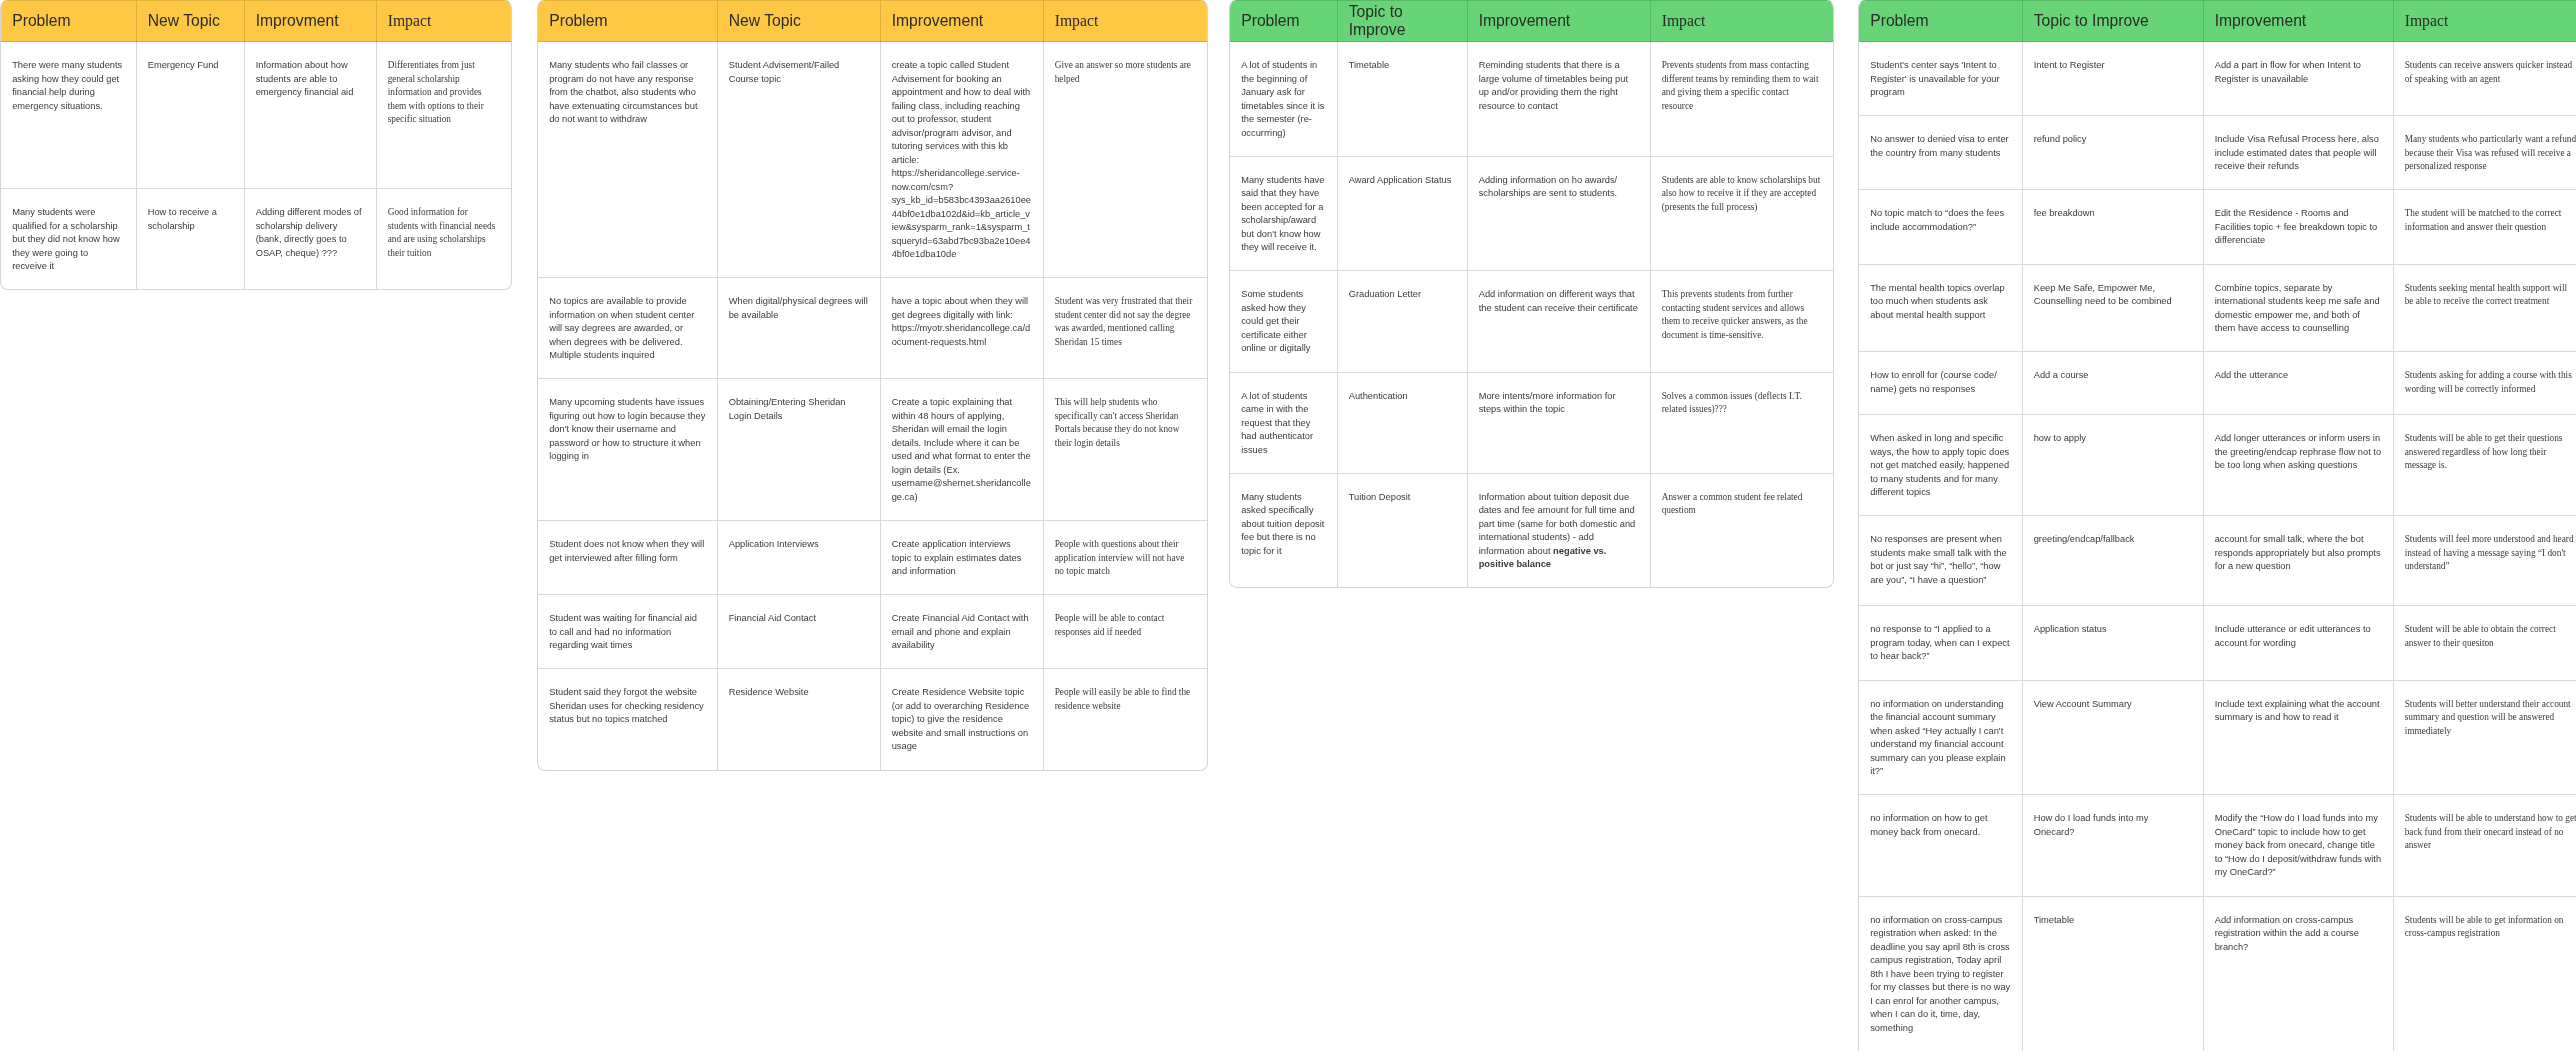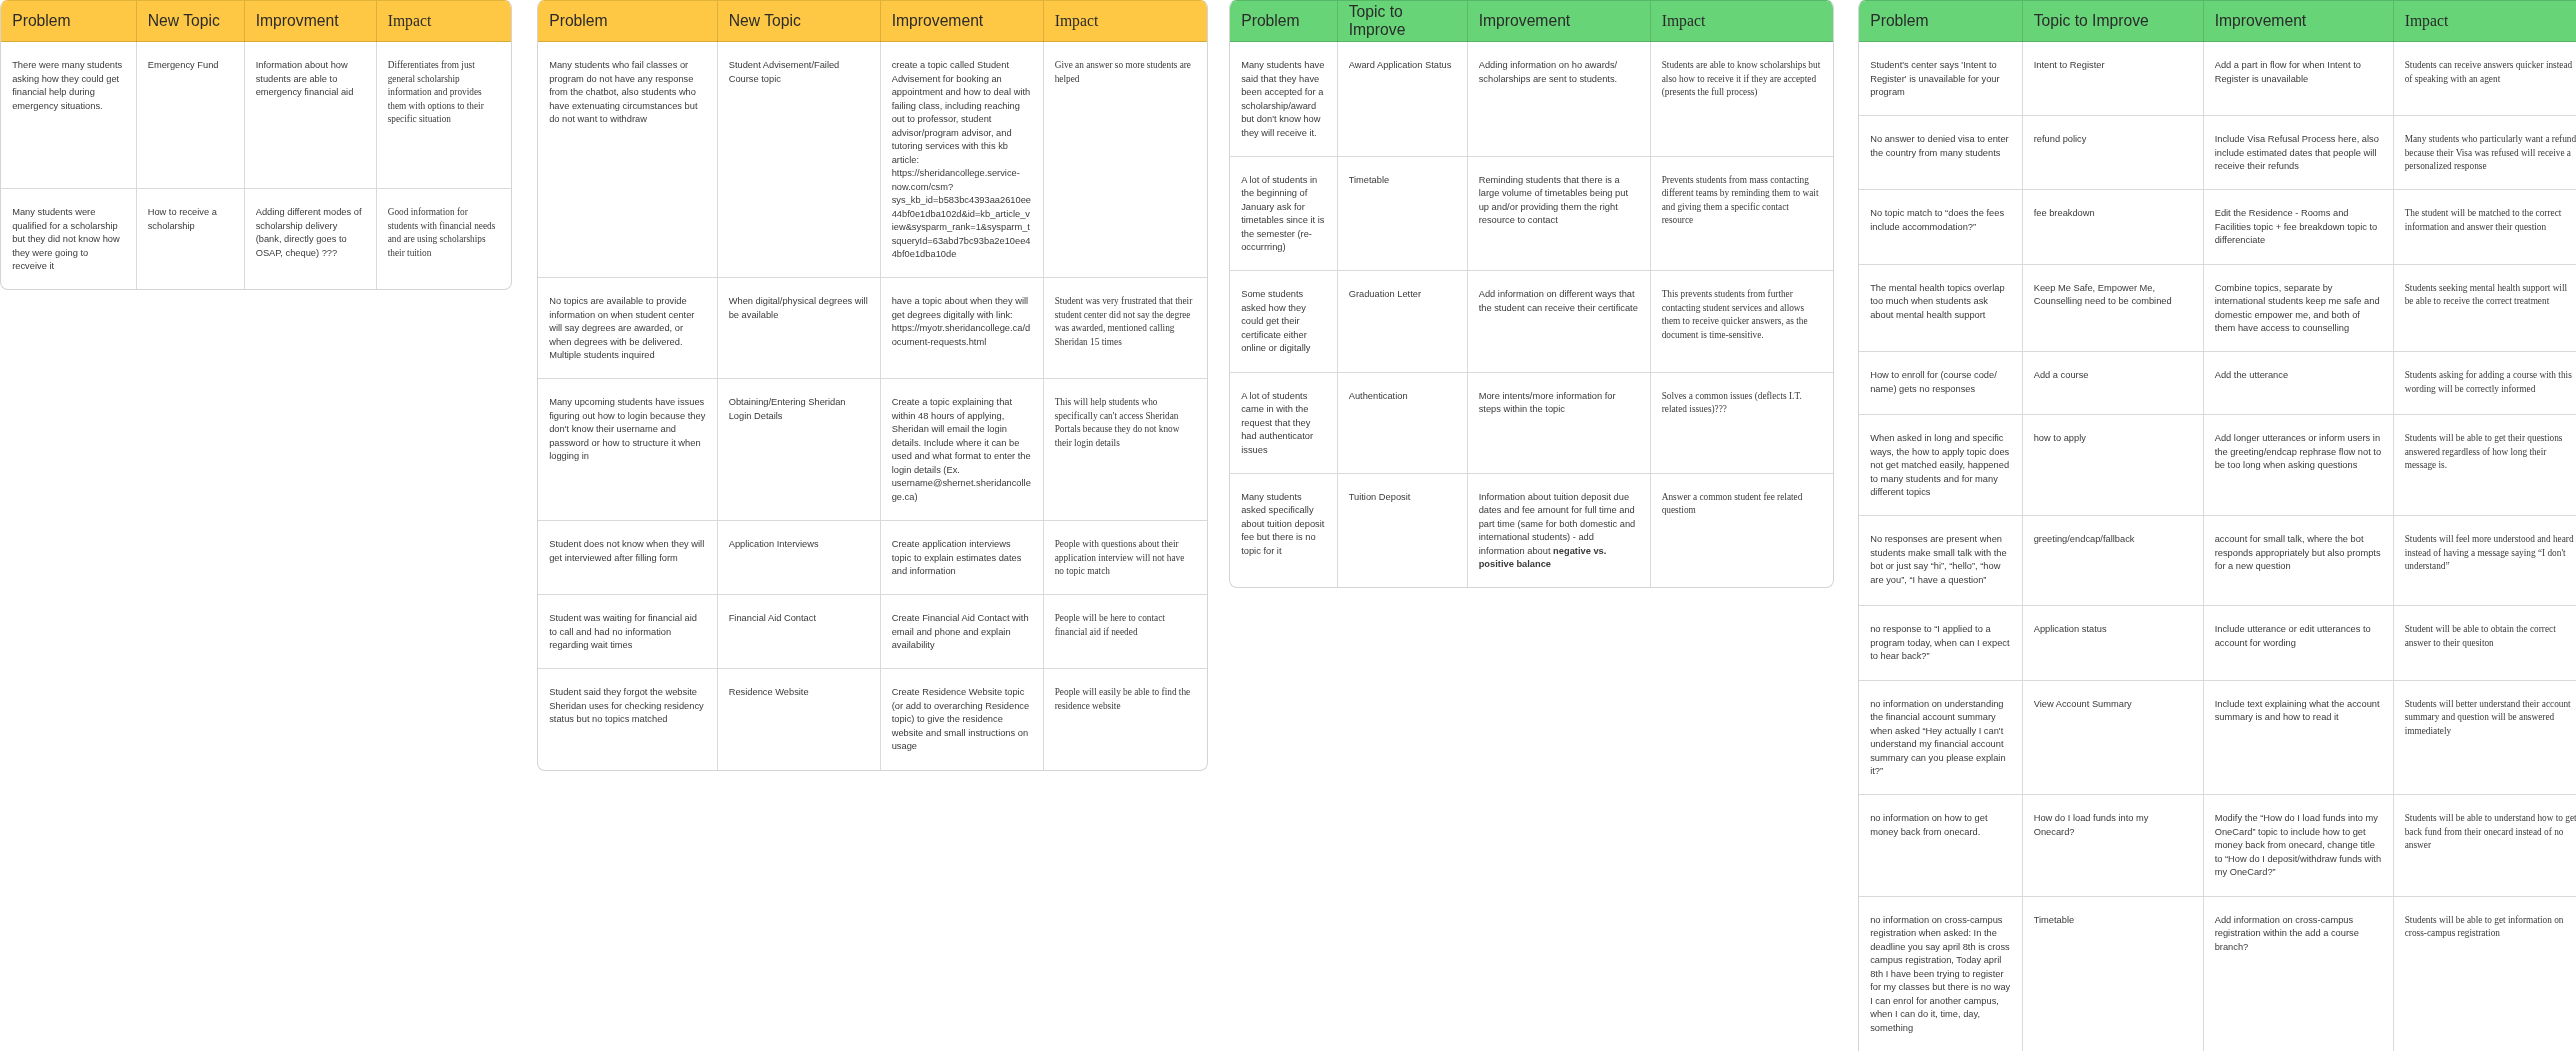"Many students have said that" tr { order: before "A lot of students in" -> after "A lot of students in" }
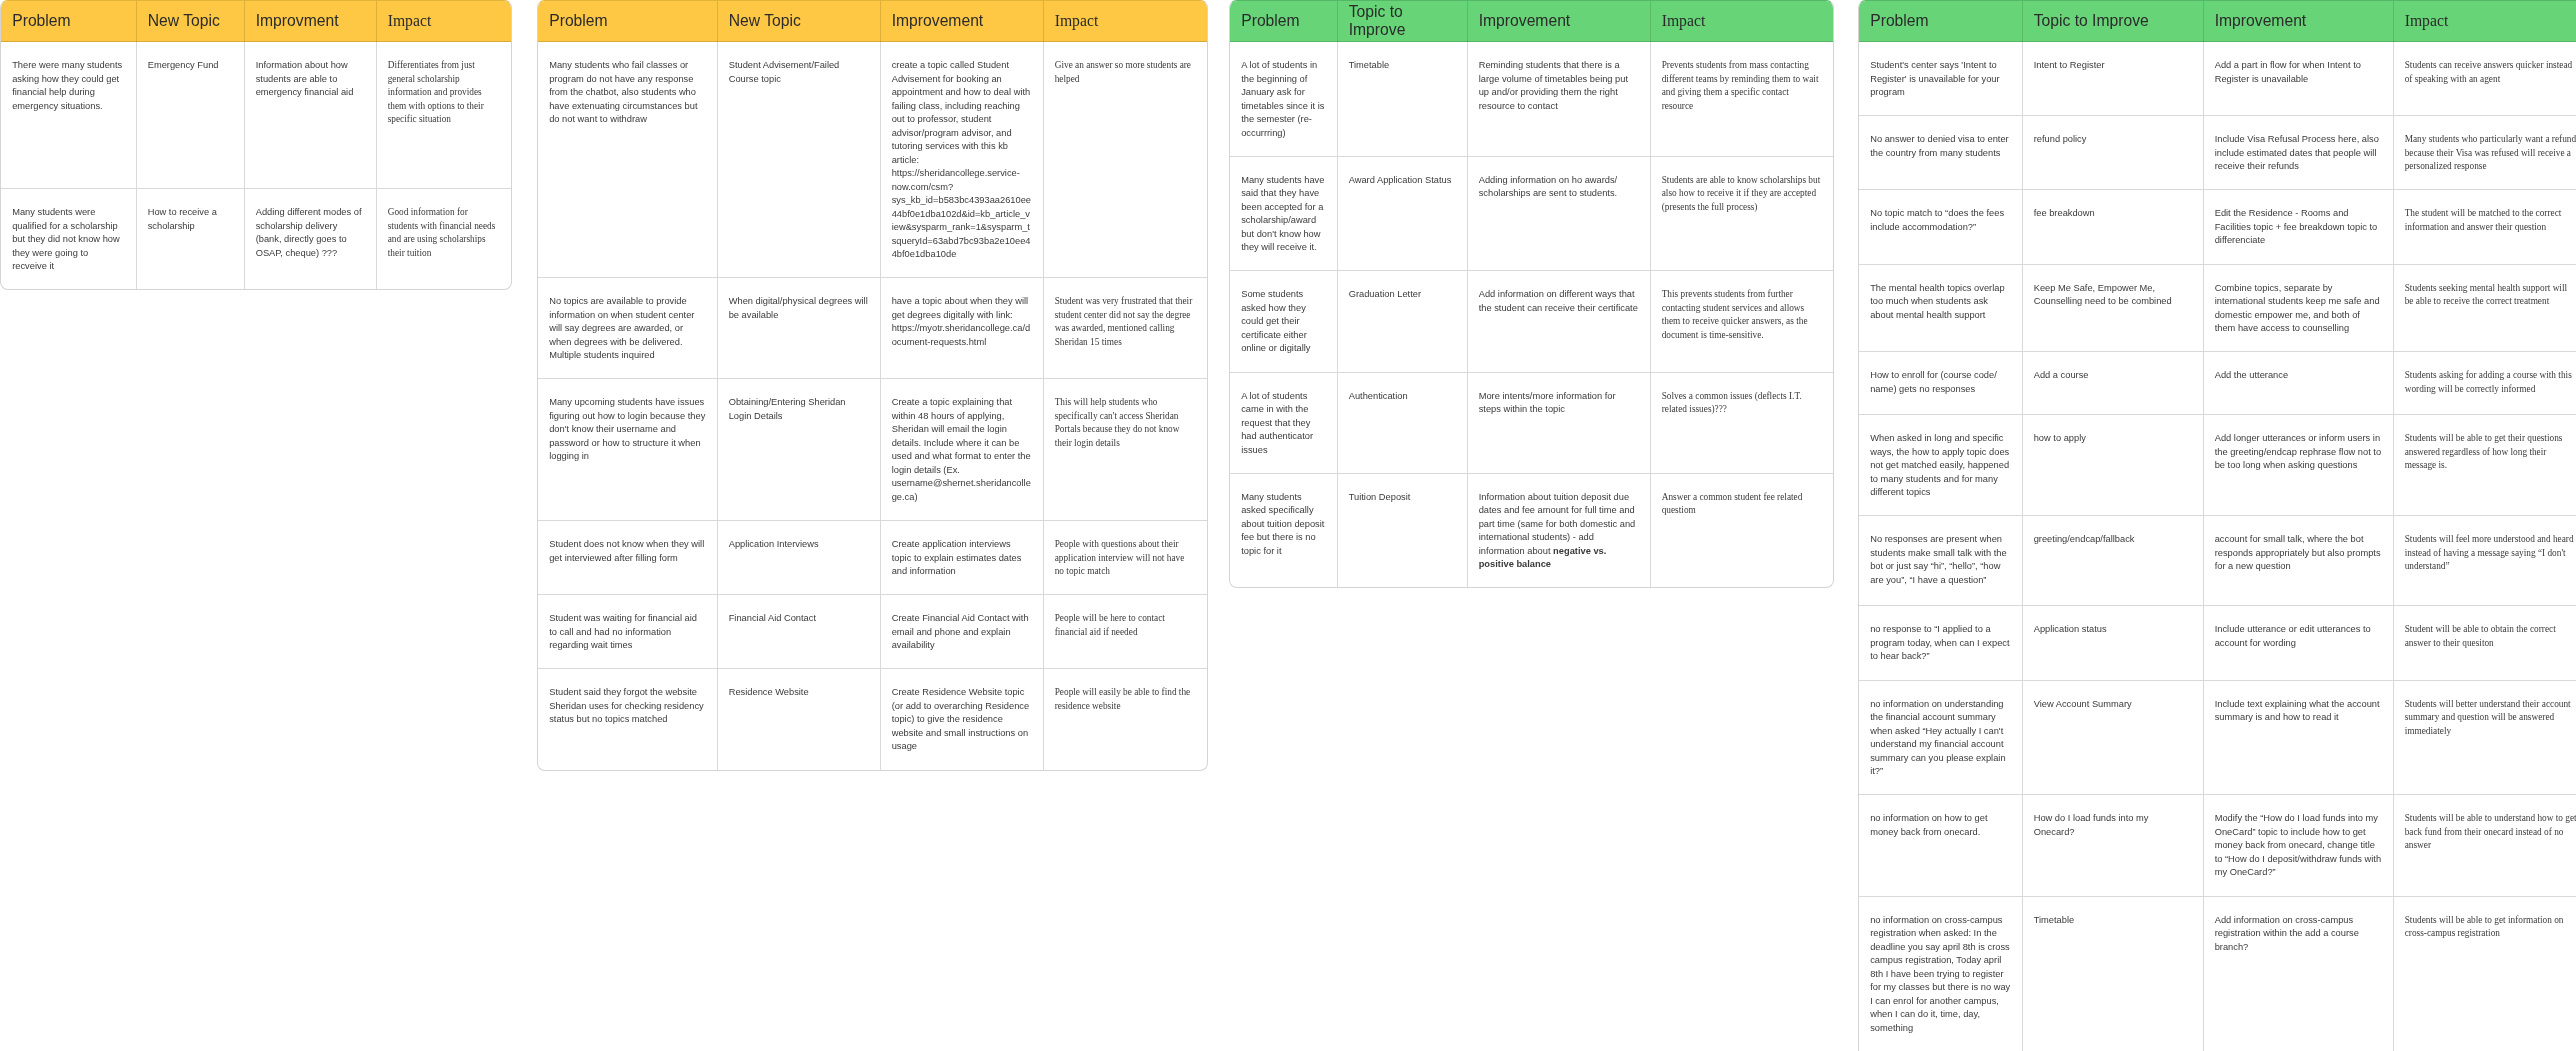"People will be here to" td { text: here to contact financial -> able to contact responses }
